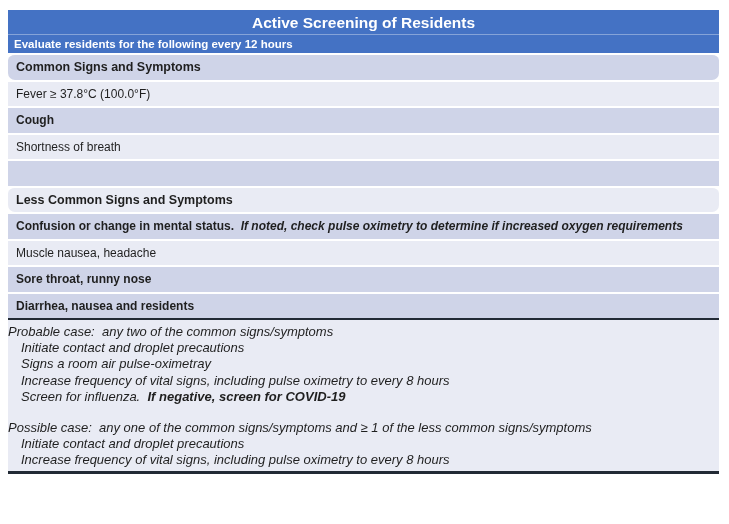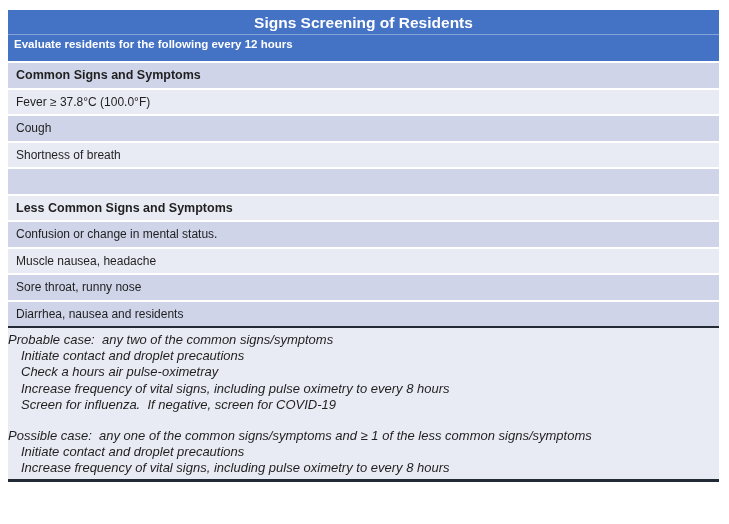"Signs Screening of Residents" div.hdr-title { text: Signs -> Active }
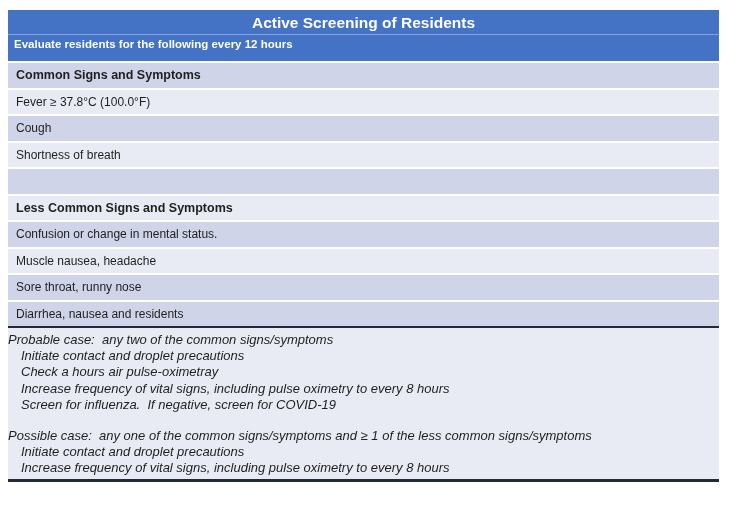"Evaluate residents for the following" .hdr-sub { height: 27px -> 19px }
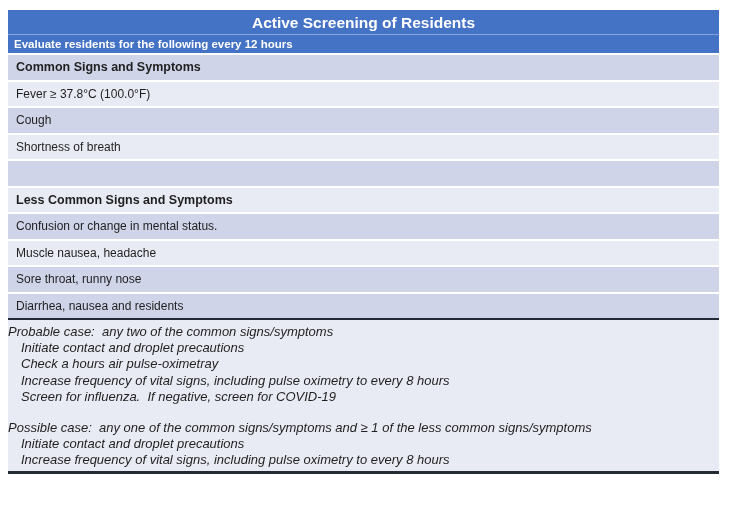"Common Signs and Symptoms" .row.bold { border-radius: none -> 7px }
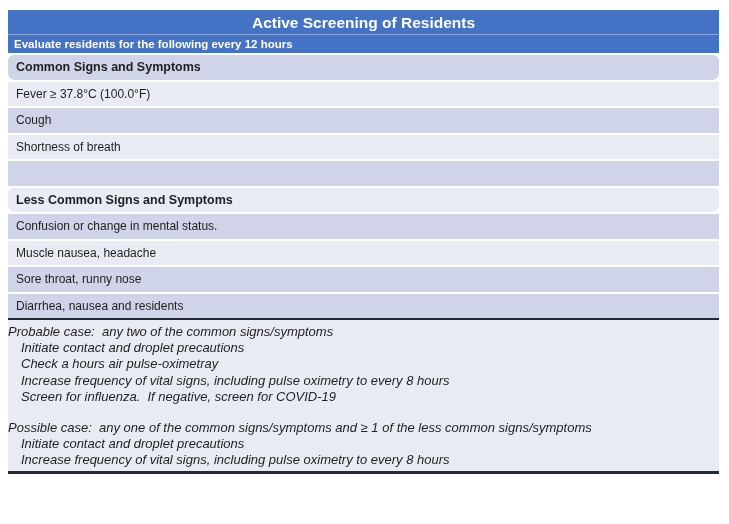"Cough" .row.dark { font-weight: none -> bold }
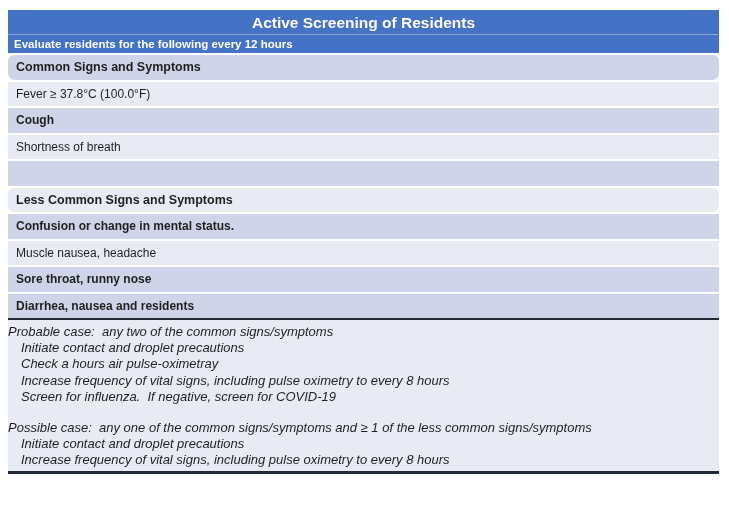"If noted, check pulse oximetry" span.it { html: none -> <span>&nbsp; If noted, check pulse oximetry to determine if increased oxygen requirements</span> }
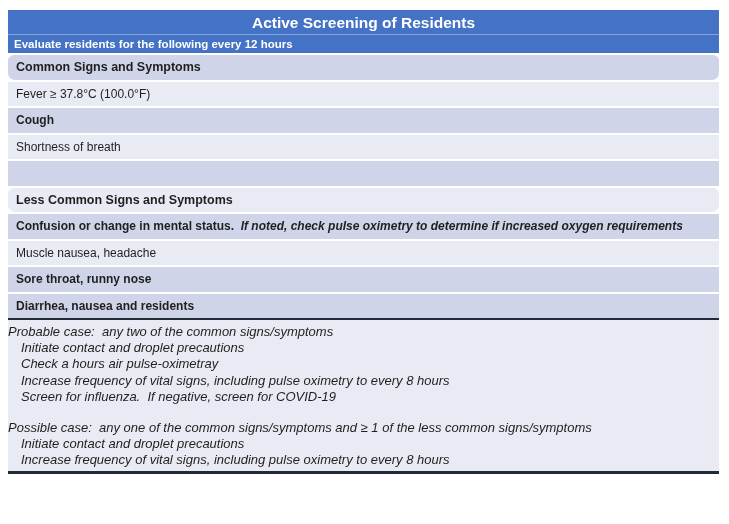"Check a hours air pulse-oximetray" div.line { text: Check a hours -> Signs a room }
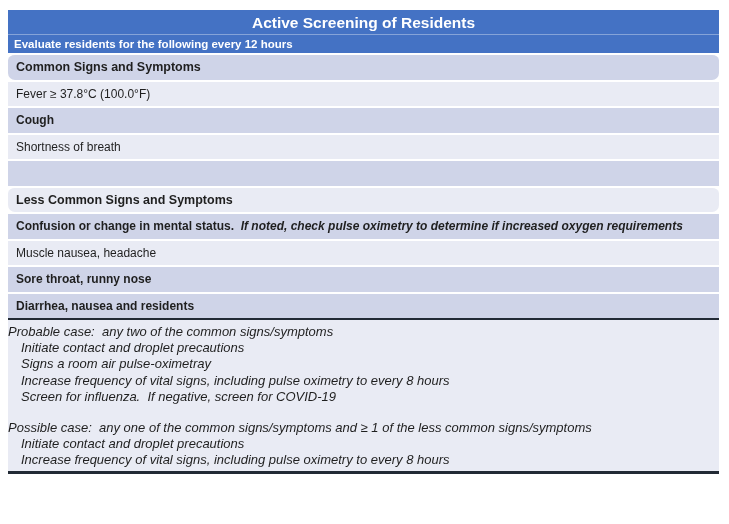"If negative, screen for COVID-19" .bi { font-weight: normal -> bold }
